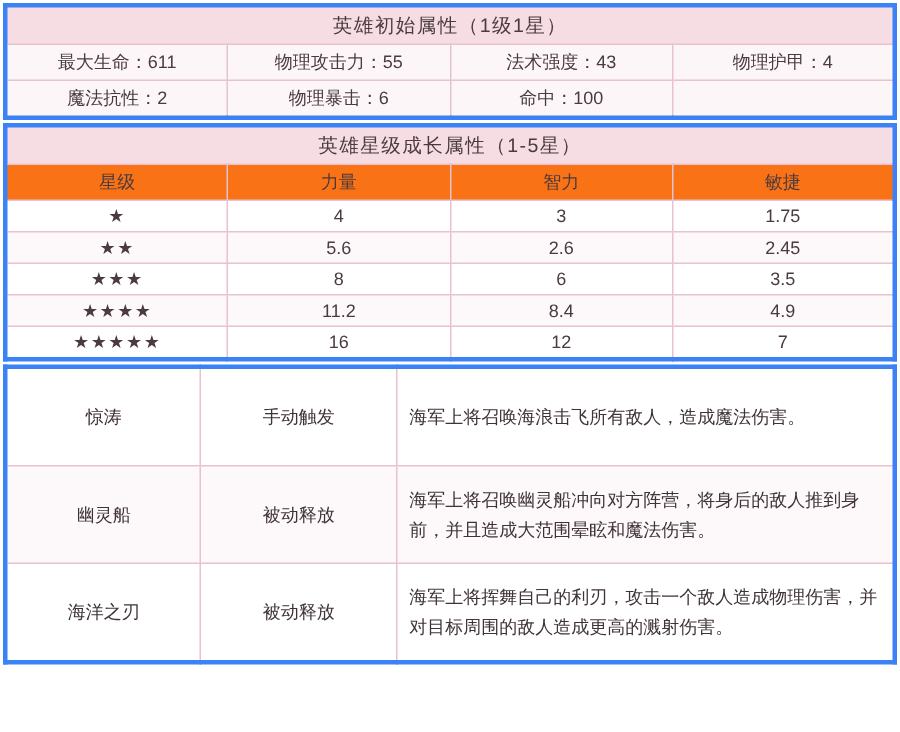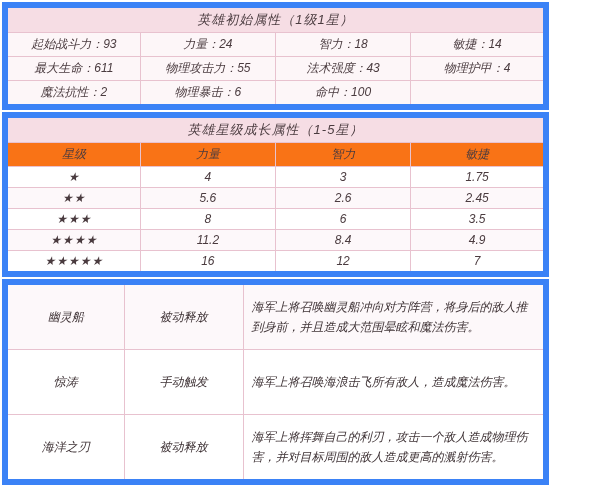"英雄初始属性（1级1星）" table.block { border: 6px solid #3b82f6 -> 3px solid #3b82f6; font-style: italic -> none; width: 547px -> 596px }
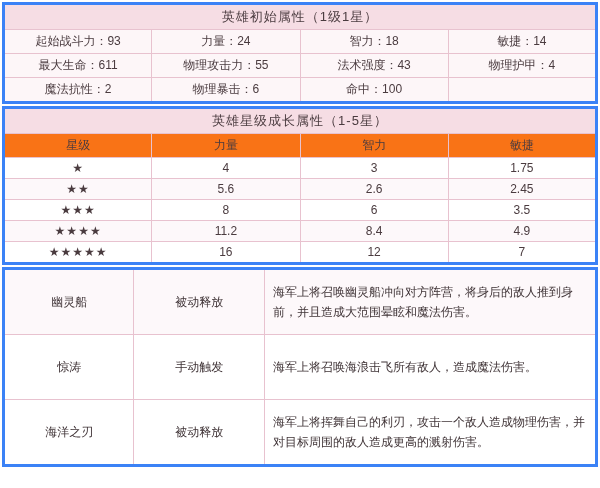"起始战斗力：93" tr.base-row { html: <tr> <td>起始战斗力：93</td> <td>力量：24</td> <td>智力：18</td> <td>敏捷：14</td> </tr> -> none }
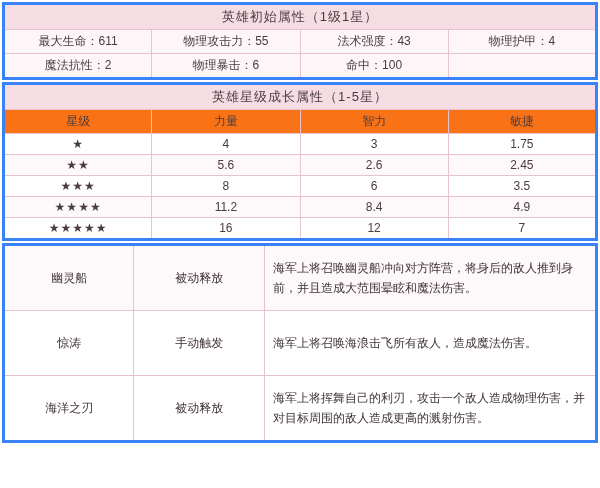"幽灵船" tr.skill-row { order: before "惊涛" -> after "惊涛" }
